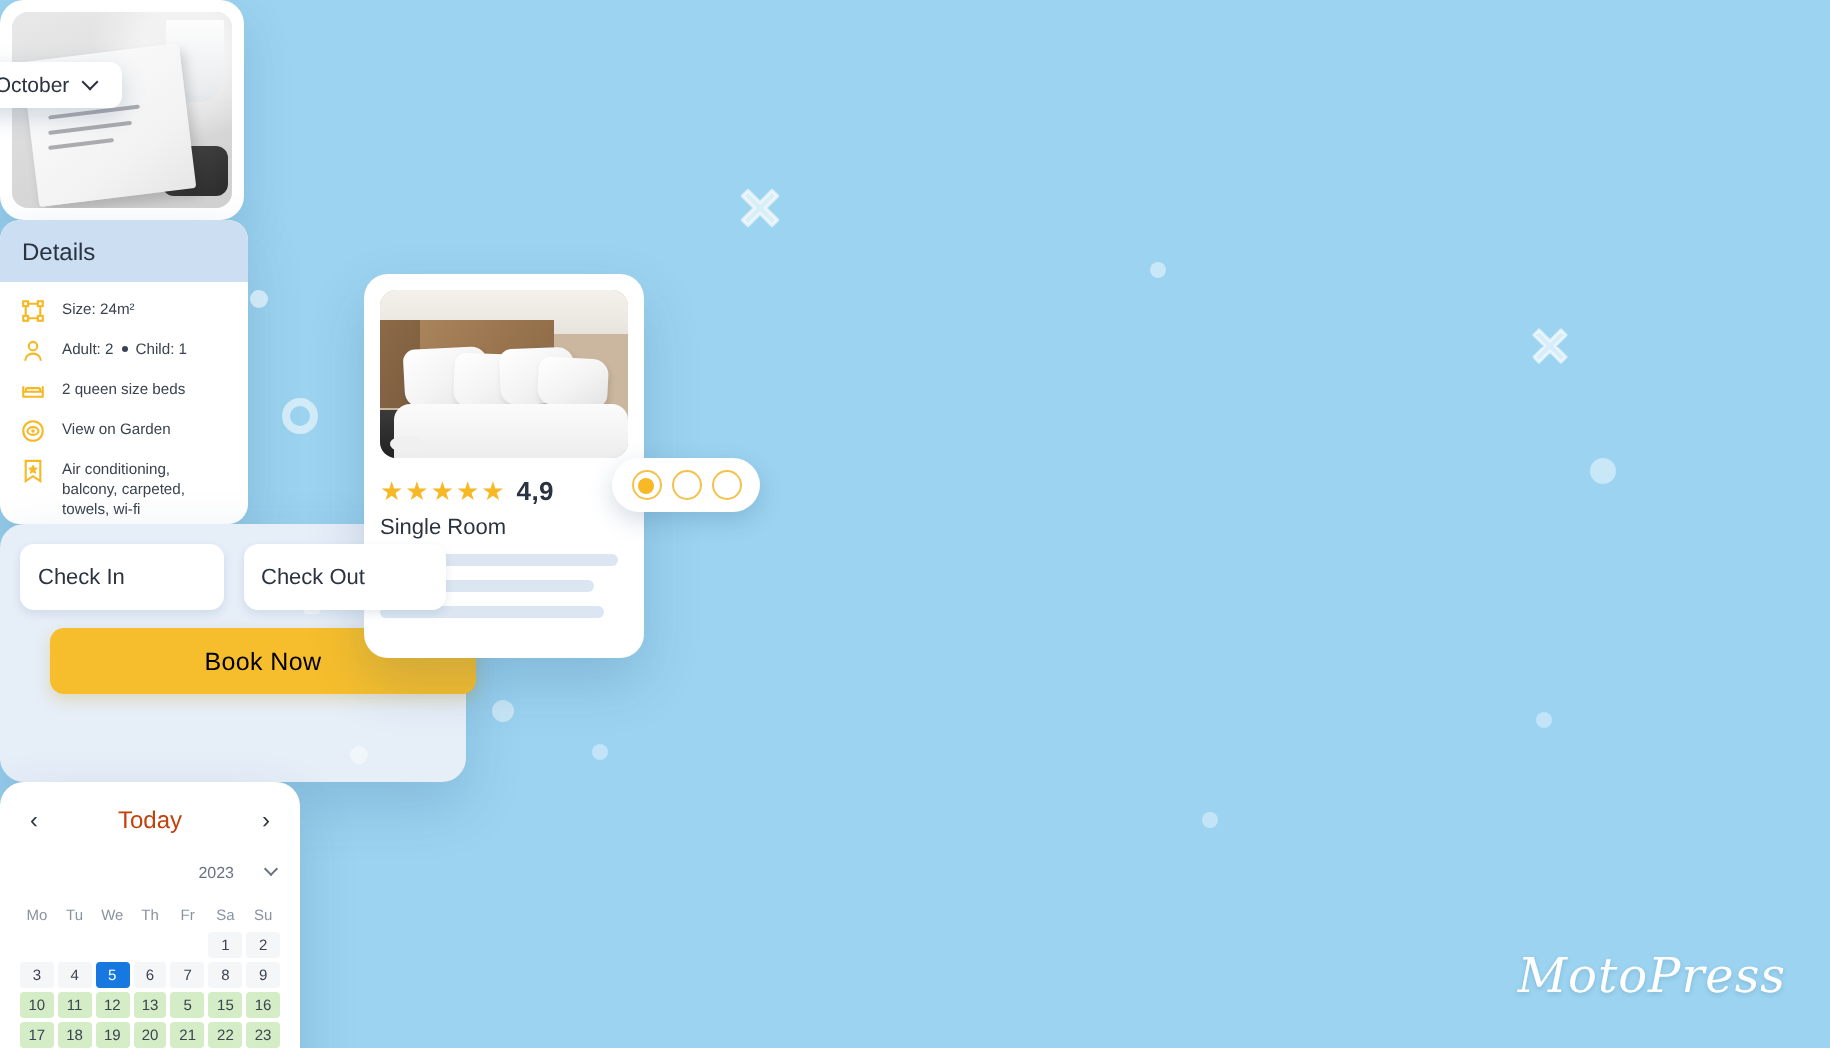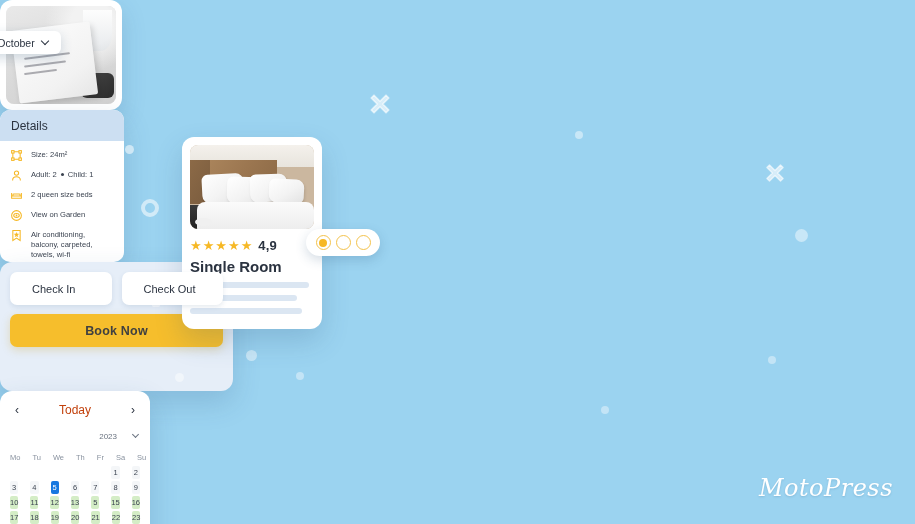"Single Room" .room-title { font-size: 15px -> 11px; font-weight: bold -> none }
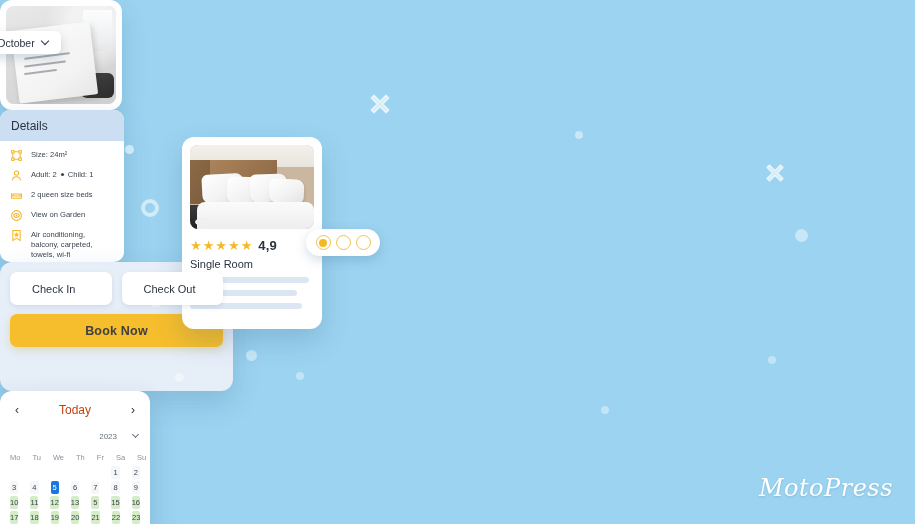"Check In" .bf-field { padding: 0 22px -> 0 9px }
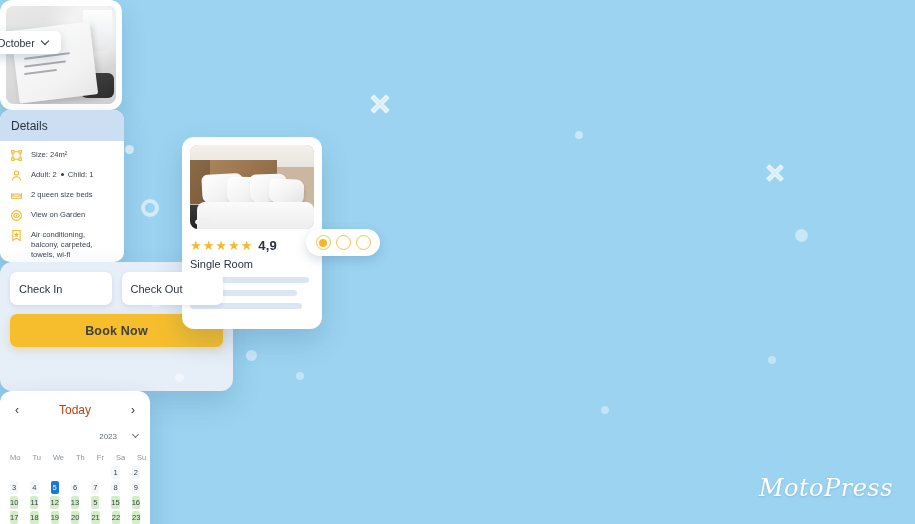"Book Now" #book-now { color: #404040 -> #000000; font-weight: bold -> normal; margin-left: none -> 15px }
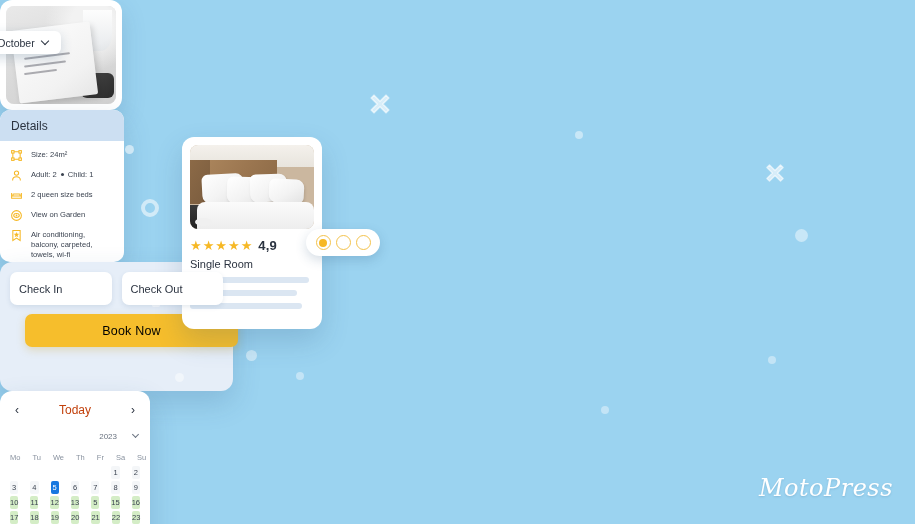"Mo" .cal-week { gap: 12px -> 2px }
